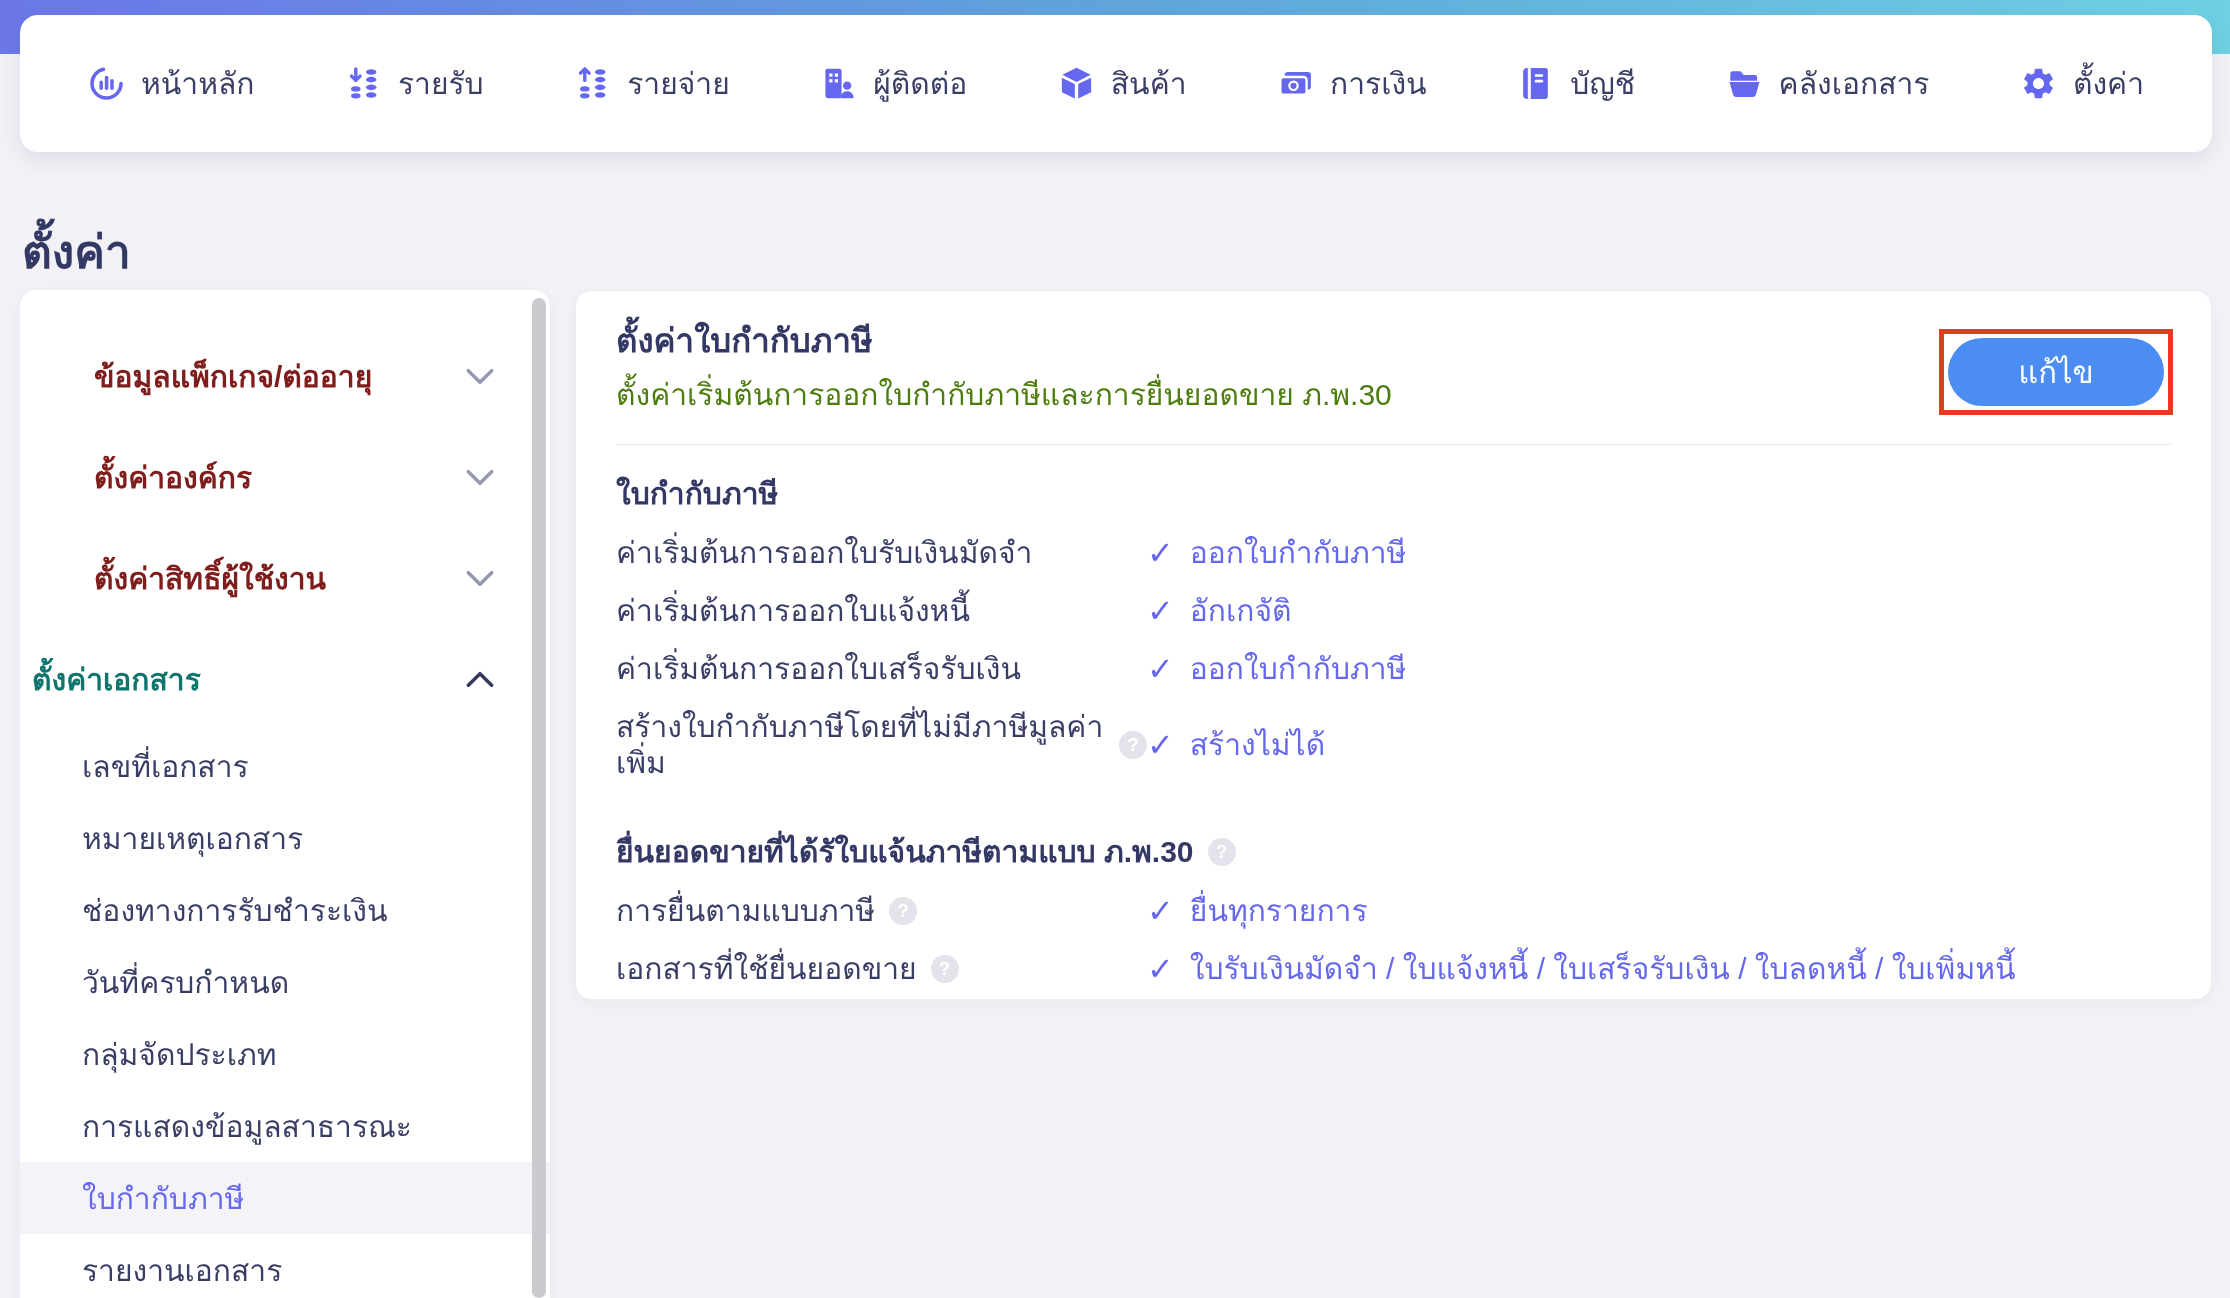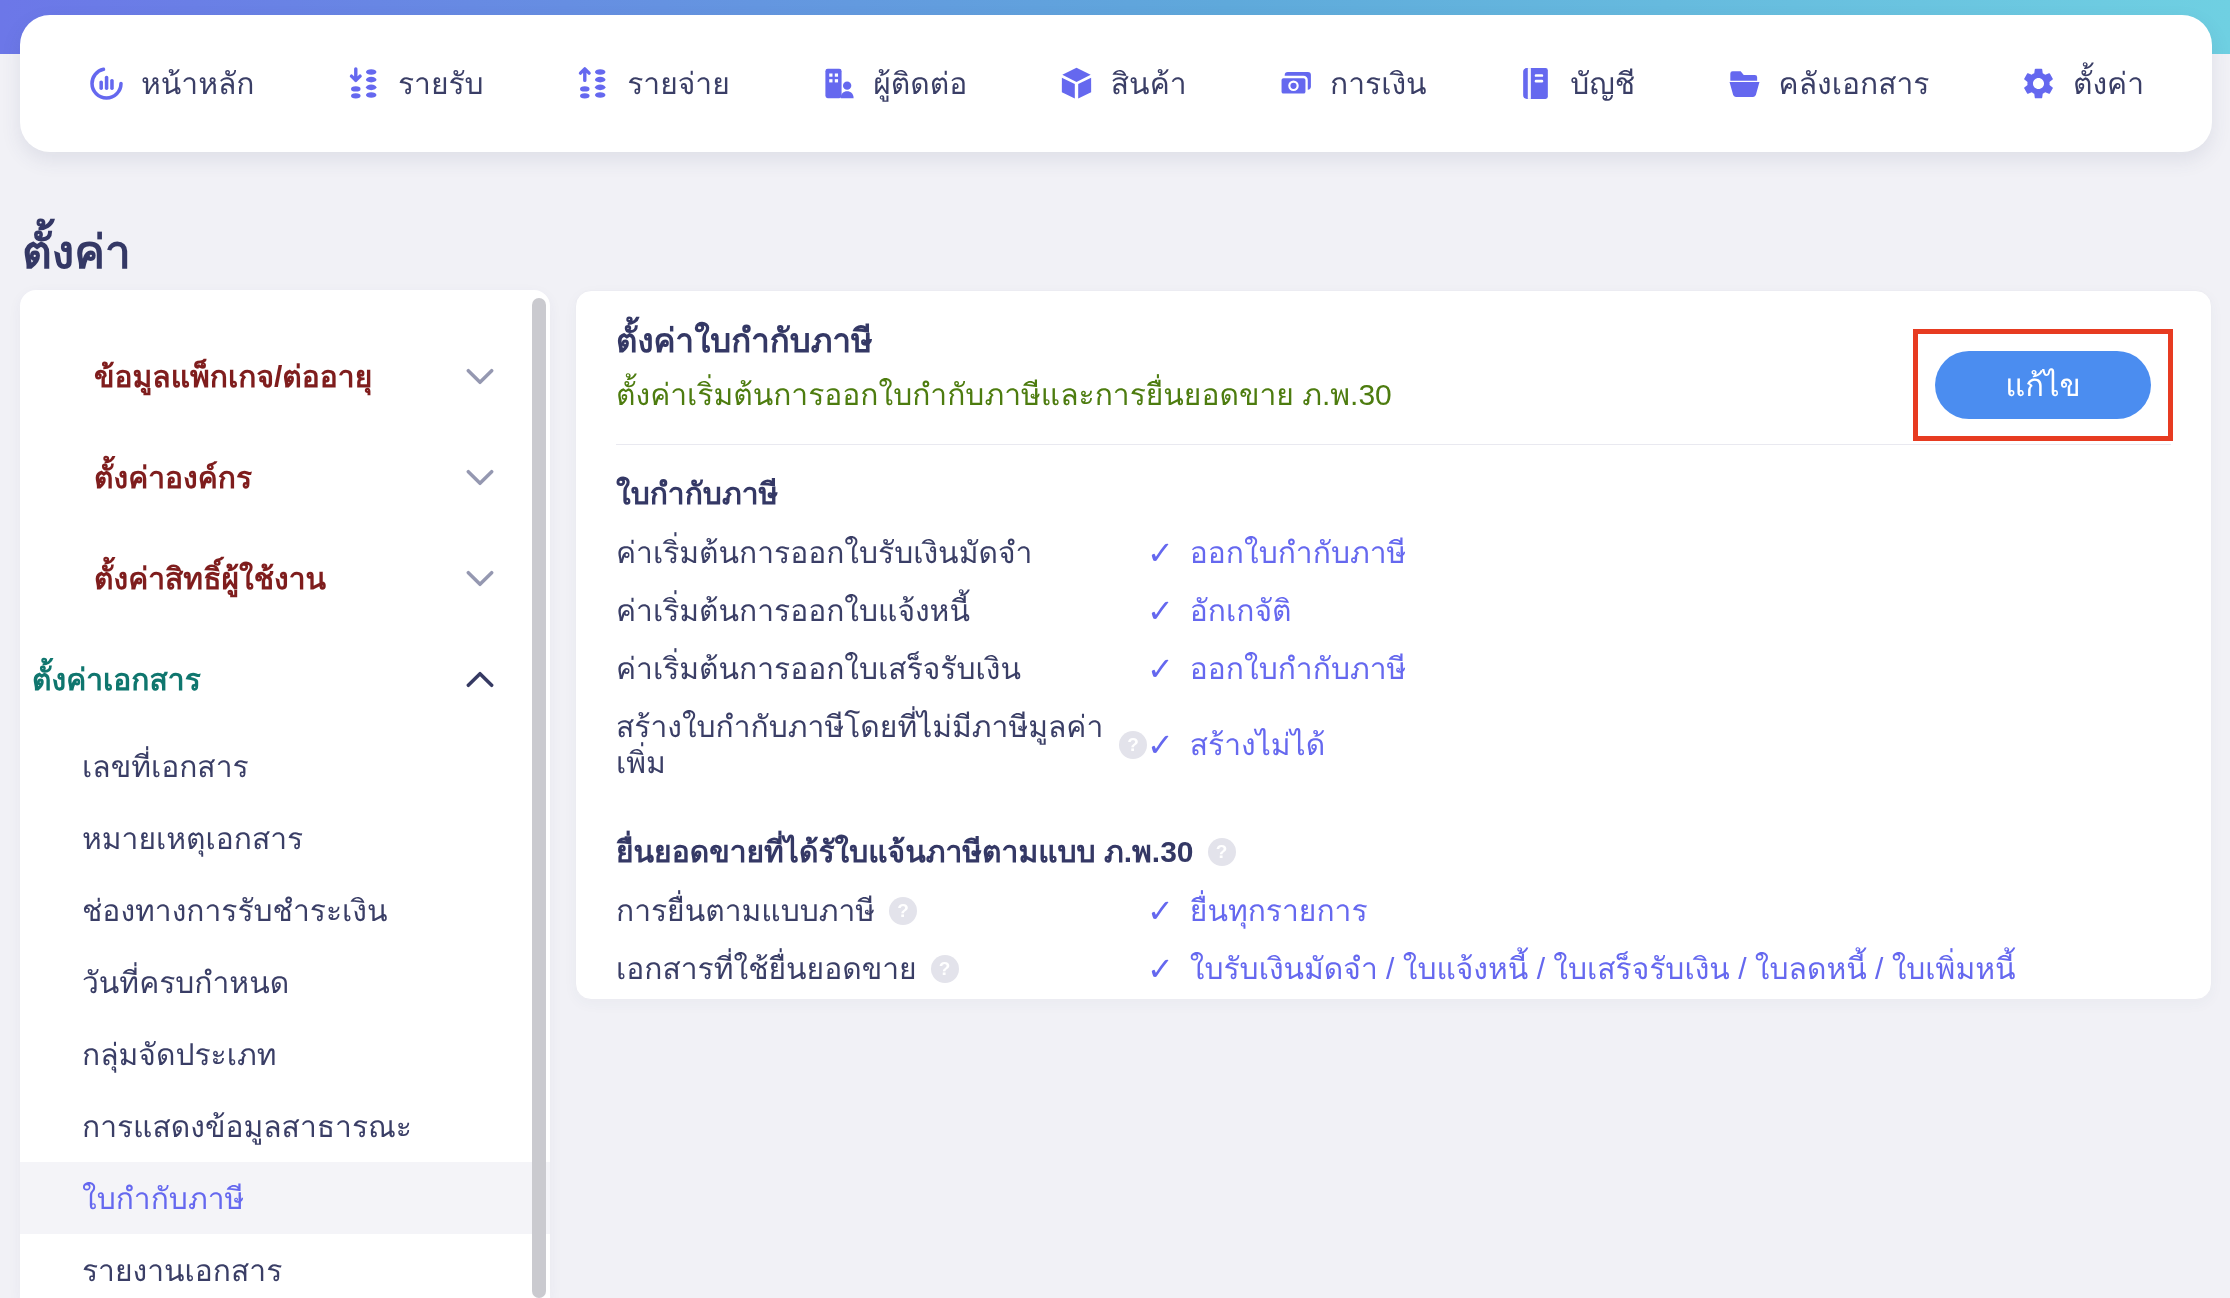"หน้าหลัก" .nav-card { border-radius: 30px -> 18px }
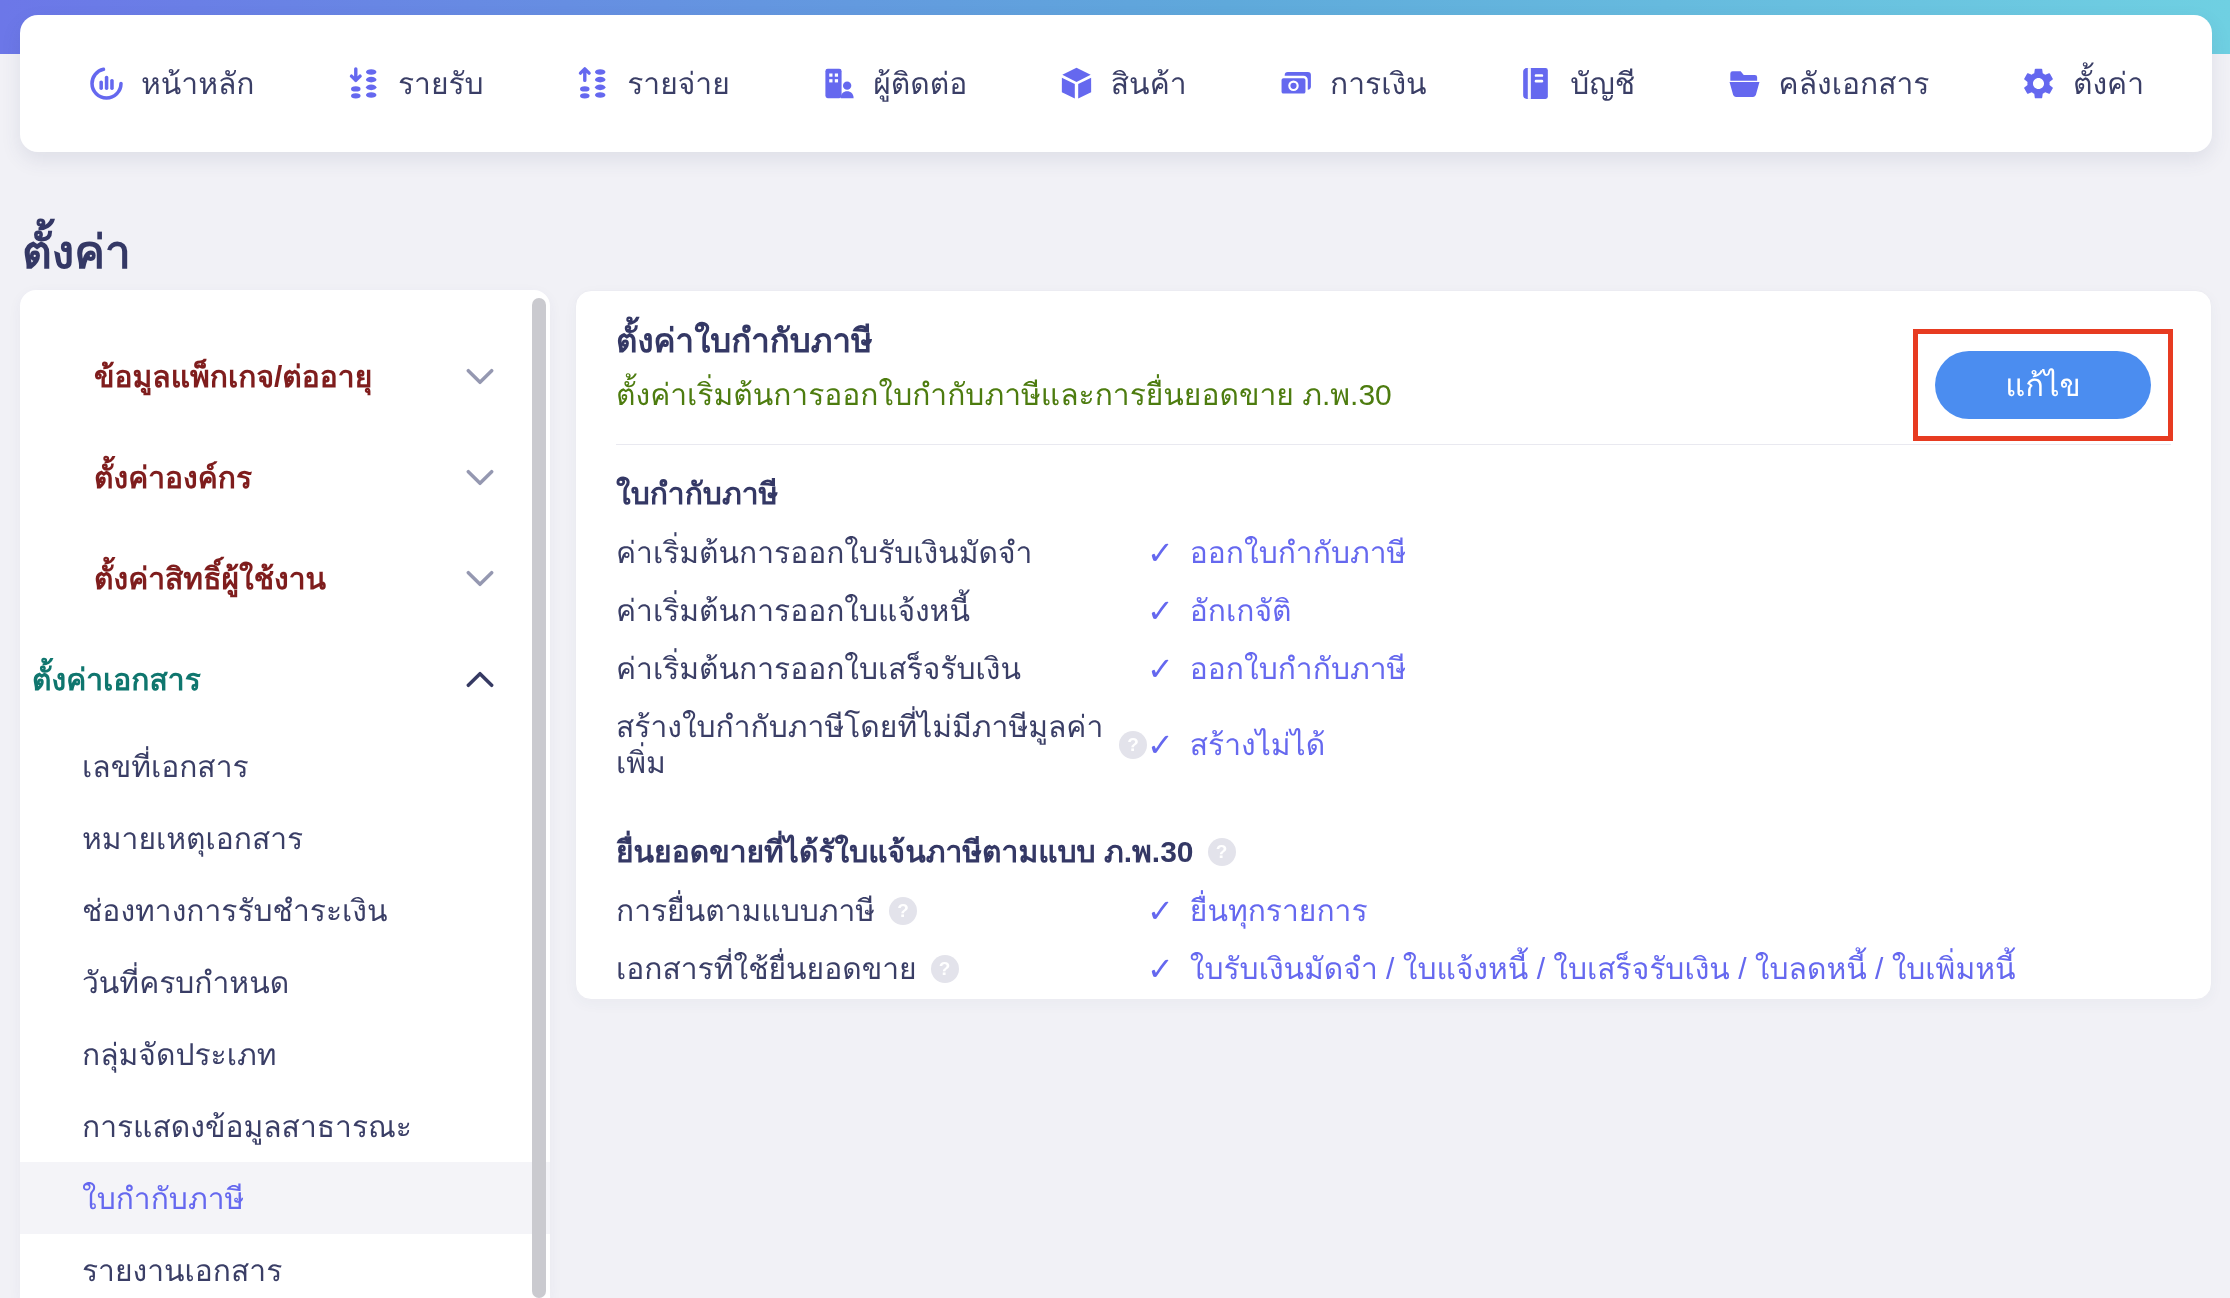"แก้ไข" .edit-annotation { padding: 17px -> 4px }
